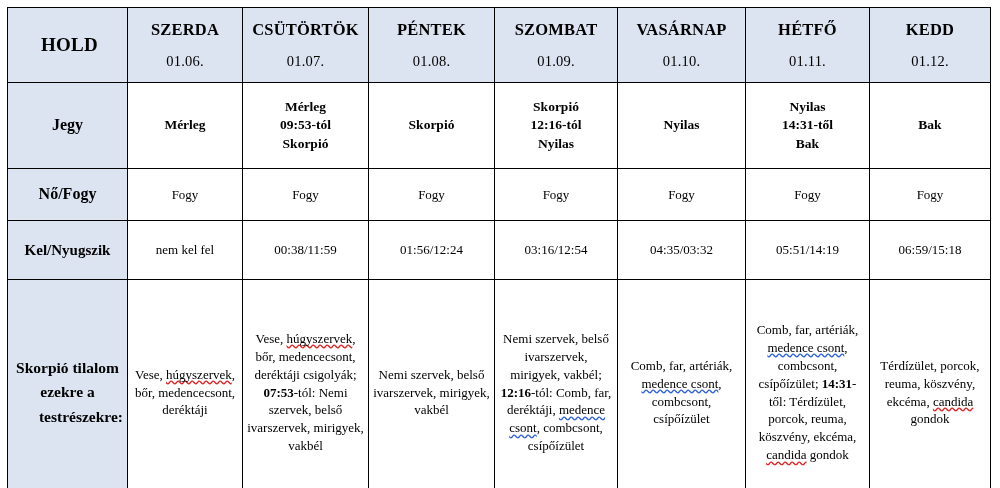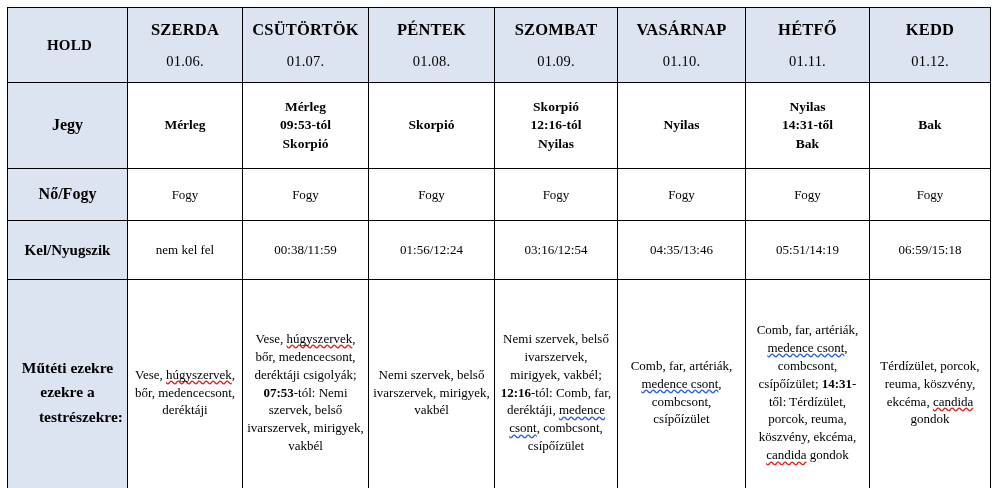"HOLD" .hdr-cell.corner { font-size: 15px -> 19px }
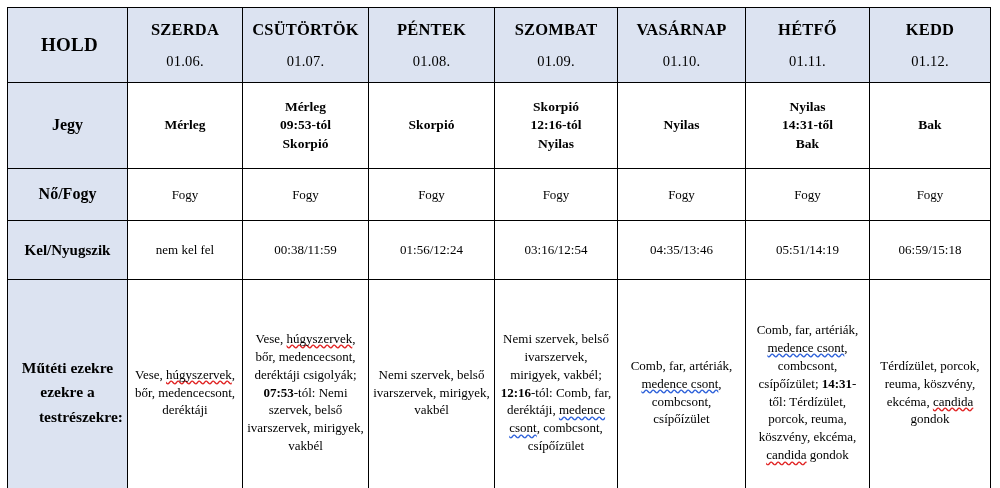"04:35/13:46" td.rise-cell { text: 04:35/13:46 -> 04:35/03:32 }
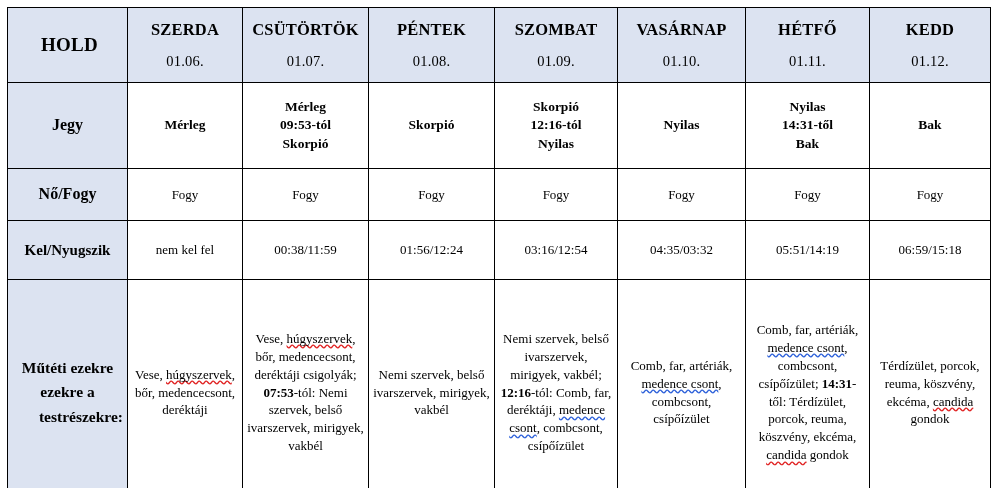"Műtéti ezekre" span { text: Műtéti ezekre -> Skorpió tilalom }
